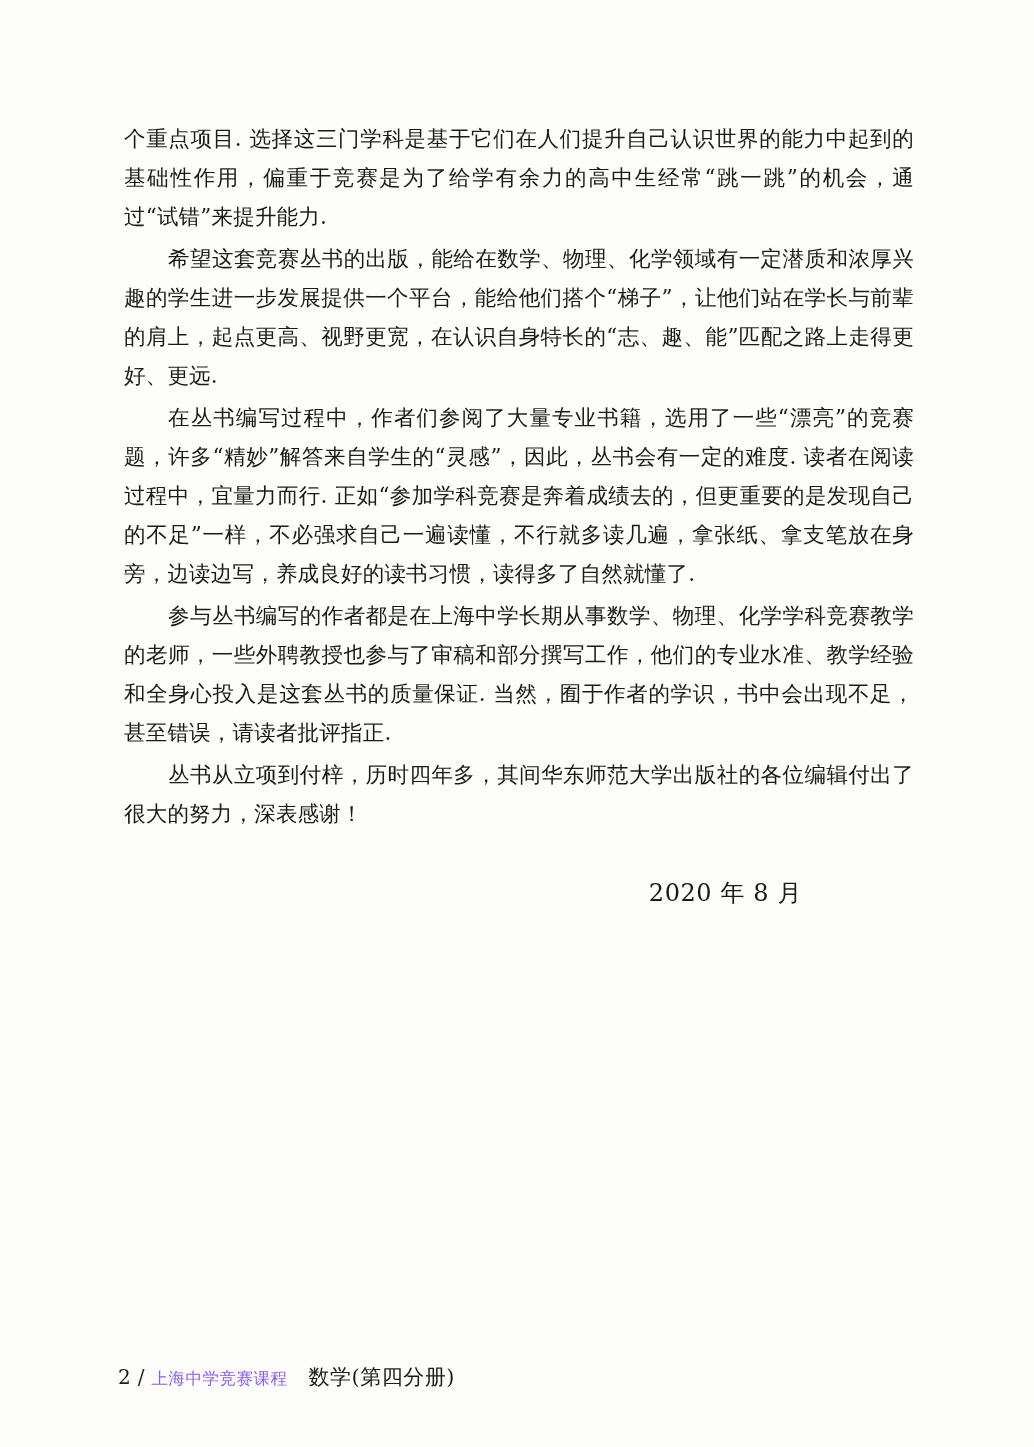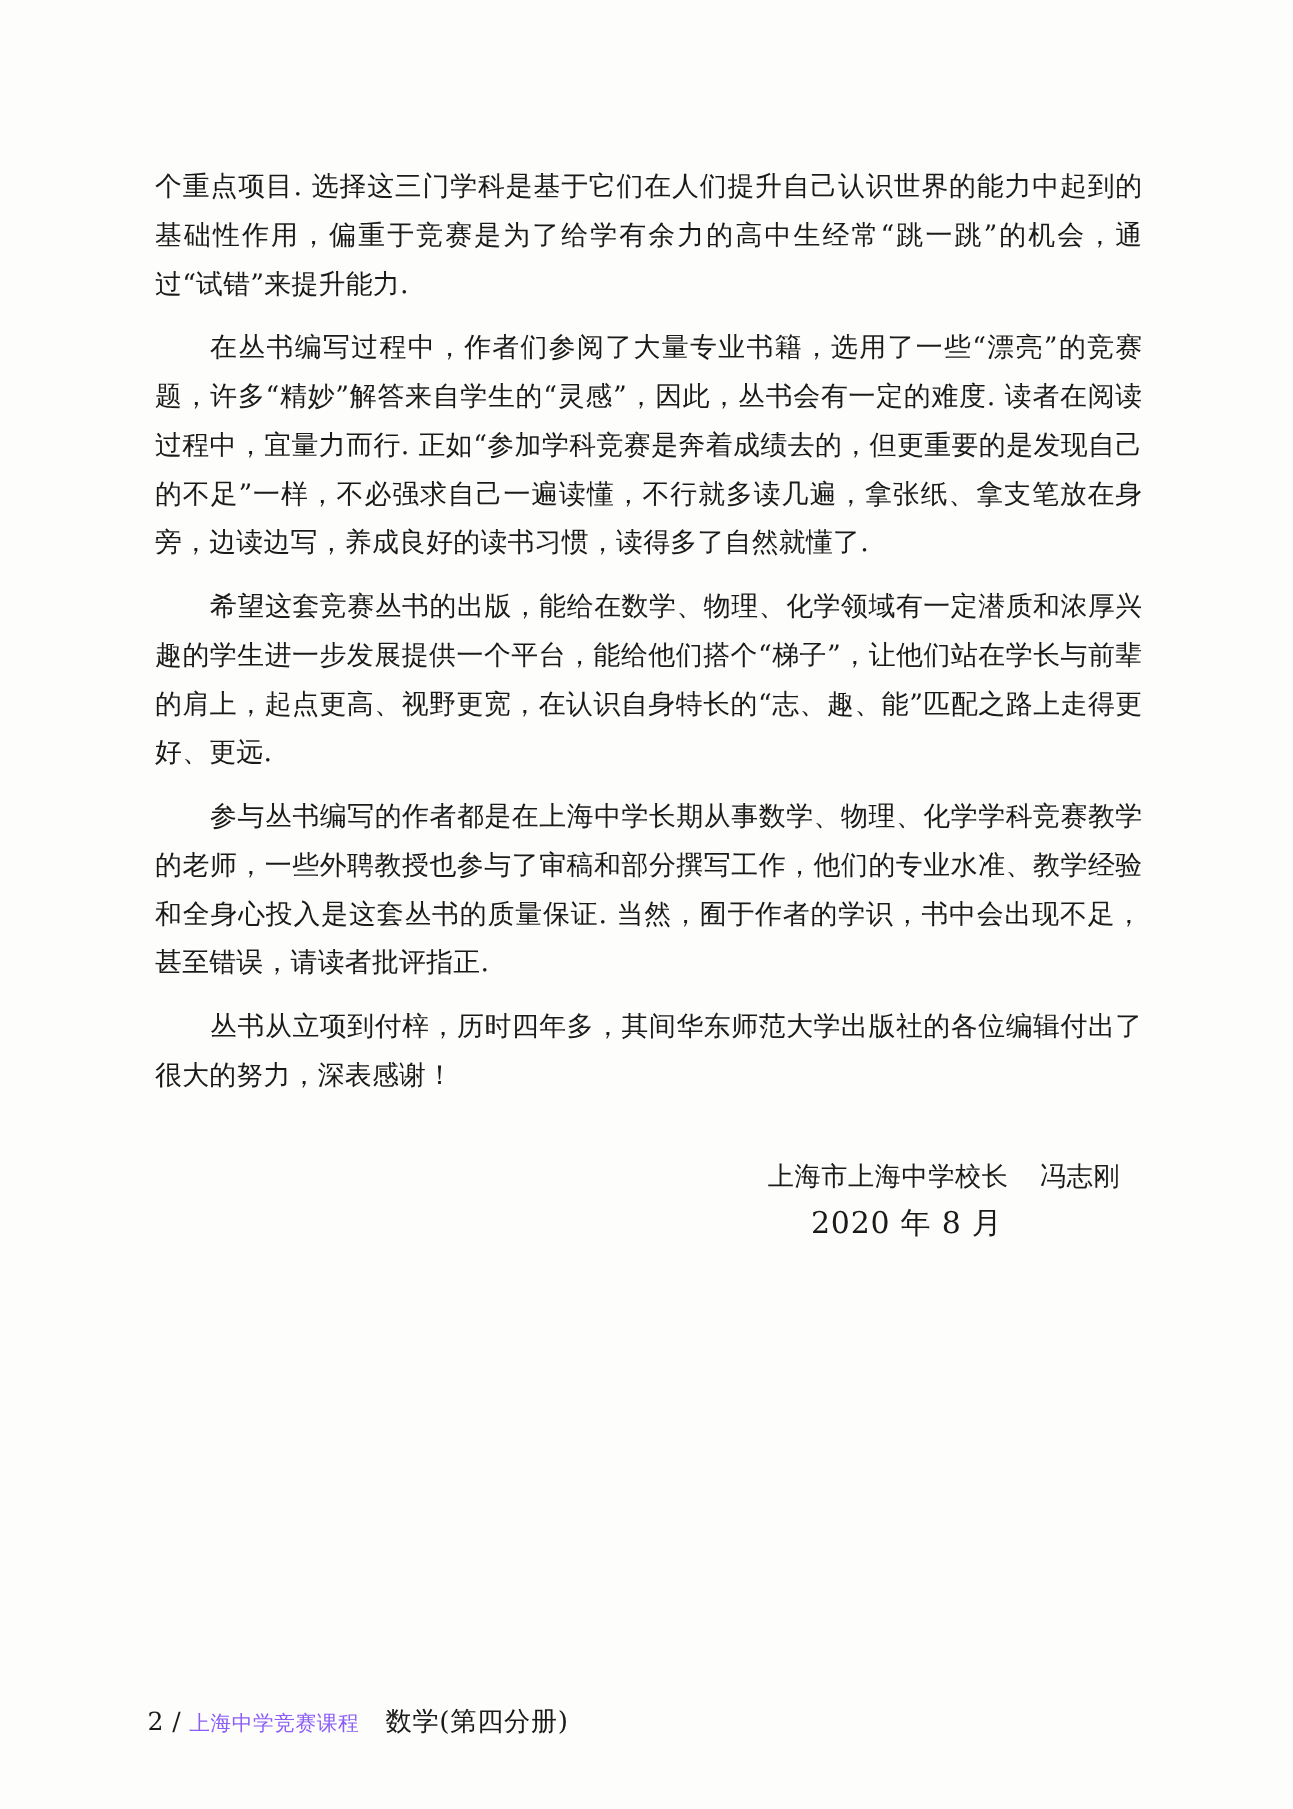"个重点项目." p.para { margin: 12px 0 3px 0 -> 1px 0 3px 0 }
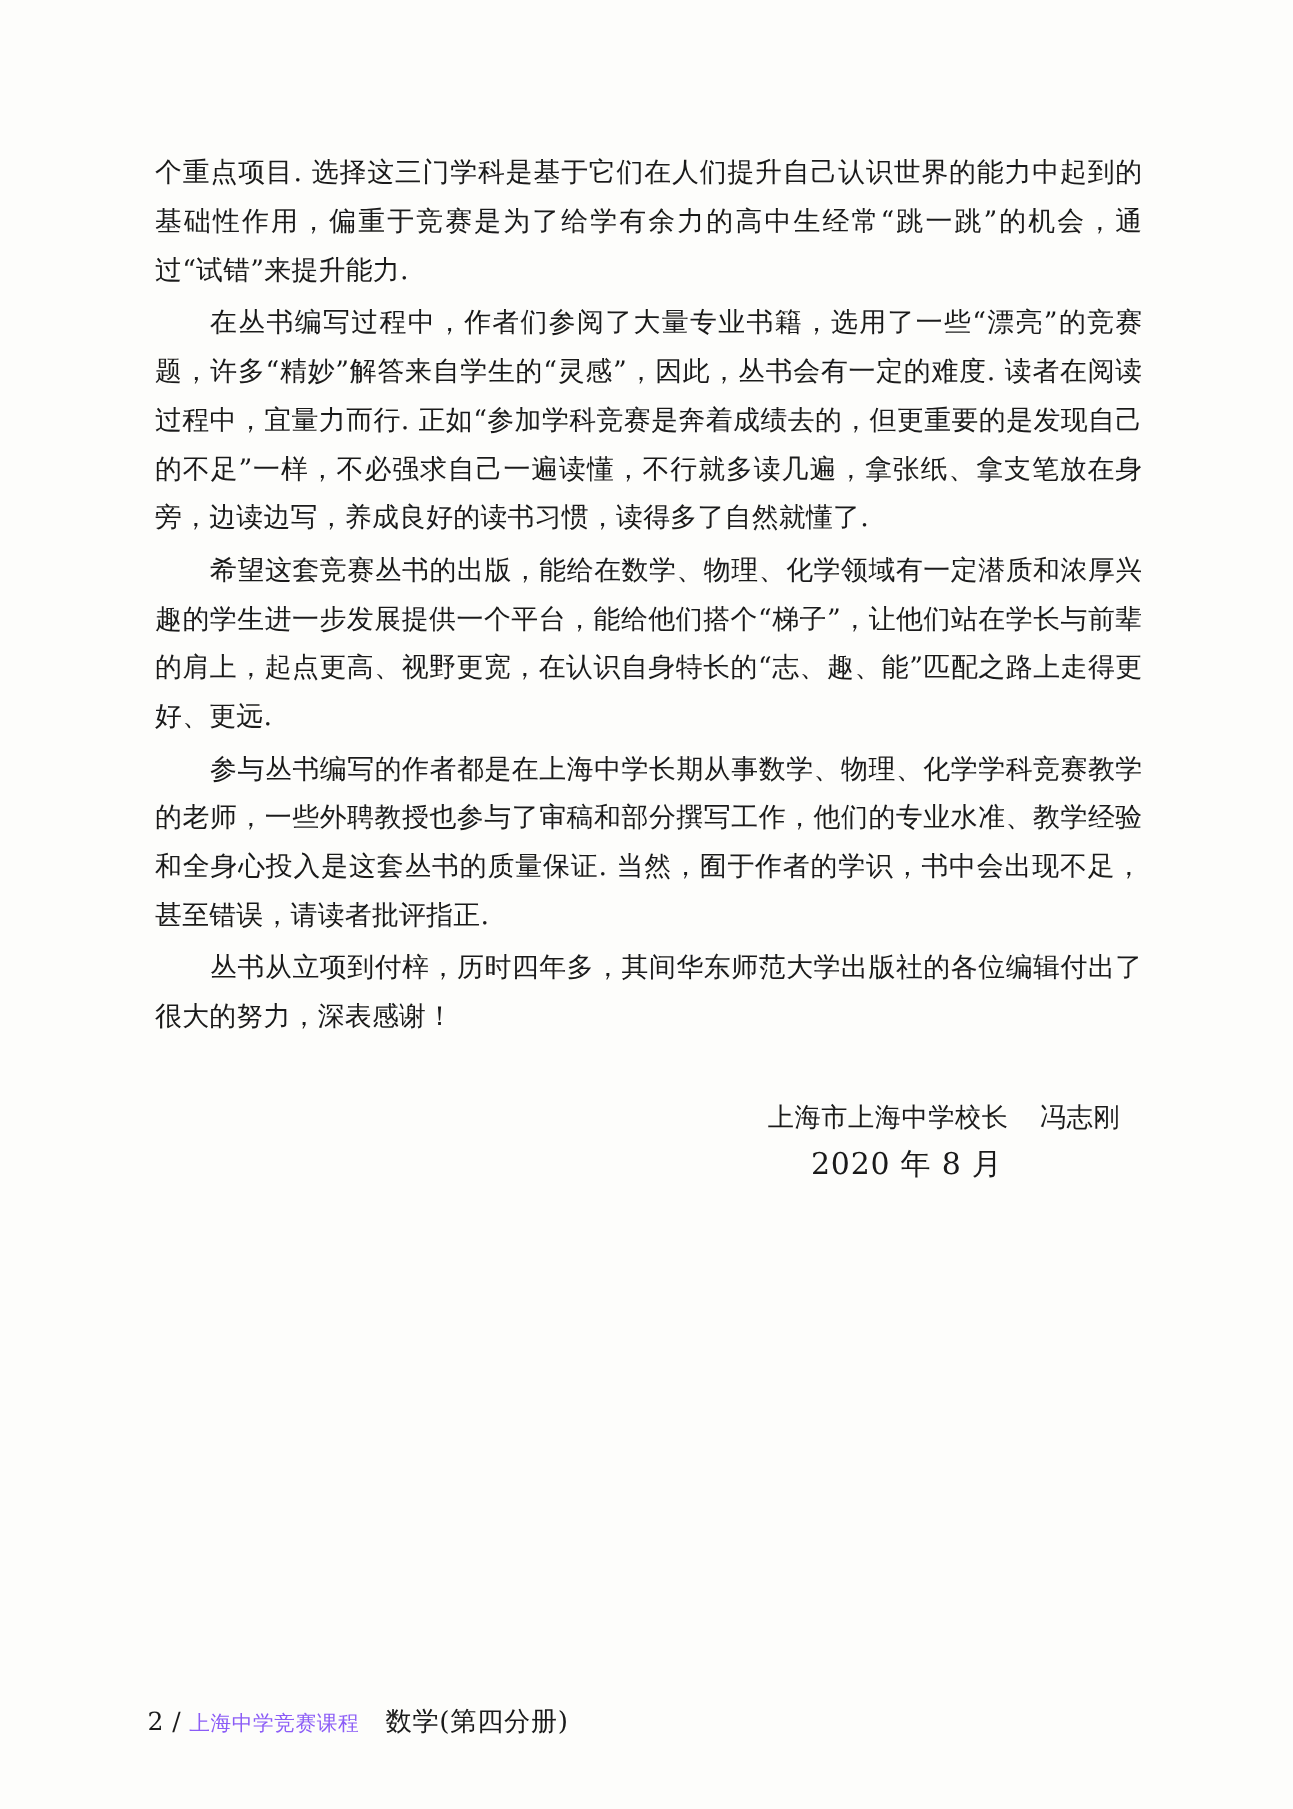"在丛书编写过程中，作者们参阅了大量专业书籍，选用了一些“漂亮”的竞赛题，许多“精" p.para { order: before "希望这套竞赛丛书的出版，能给在数学、物理、化学领域有一定潜质和浓厚兴趣的学生进一" -> after "希望这套竞赛丛书的出版，能给在数学、物理、化学领域有一定潜质和浓厚兴趣的学生进一" }
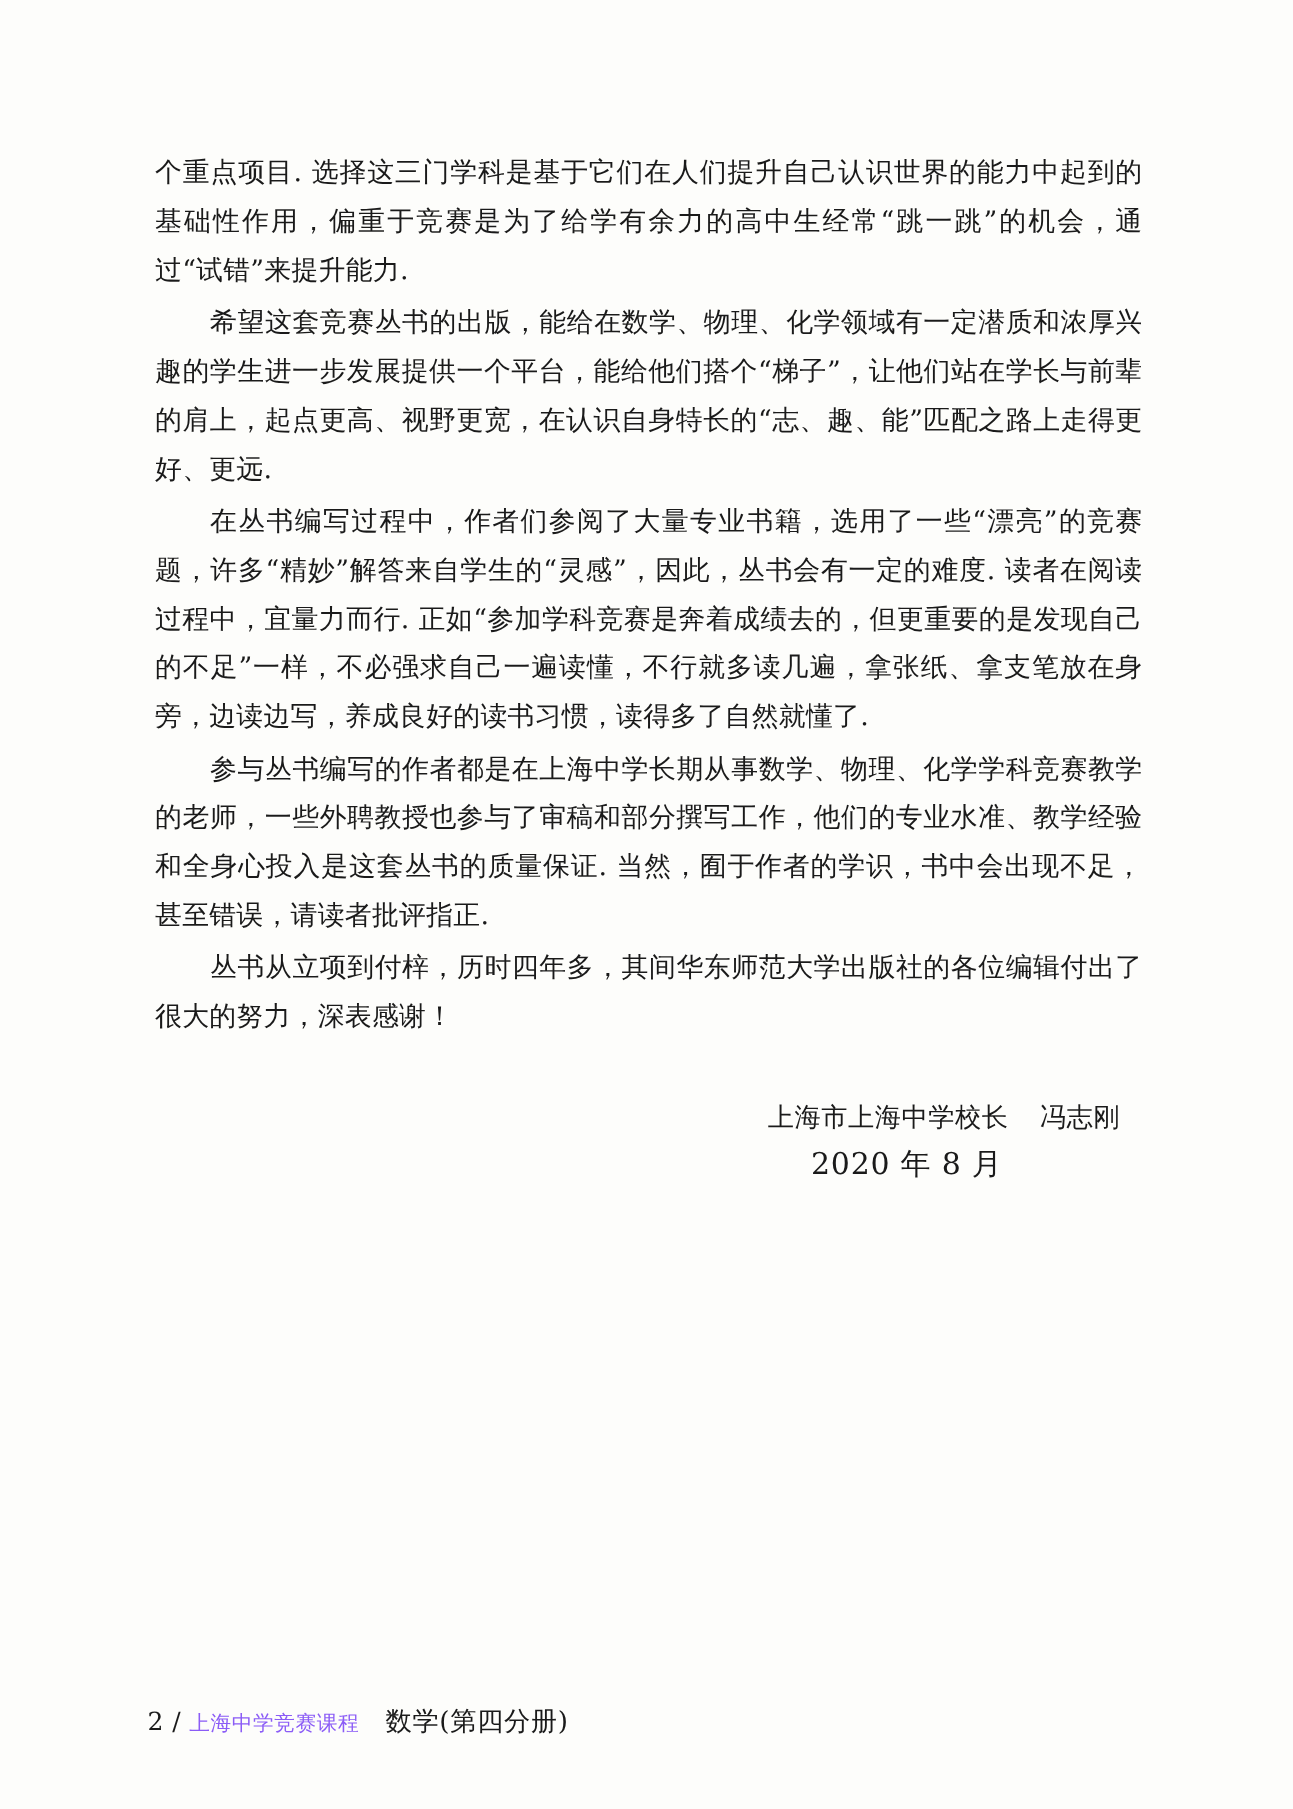"上海市上海中学校长 冯志刚" div.sig-line { html: <div> <span>上海市上海中学校长</span> <span>冯志刚</span> </div> -> none }
